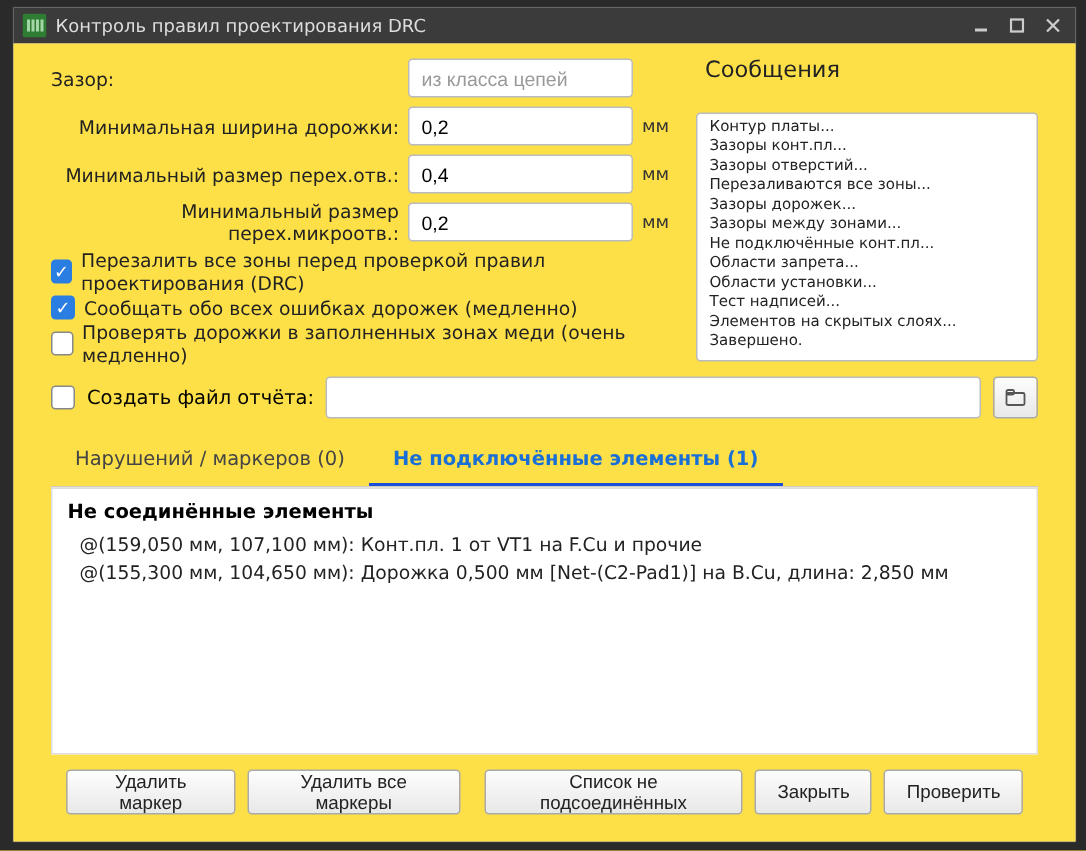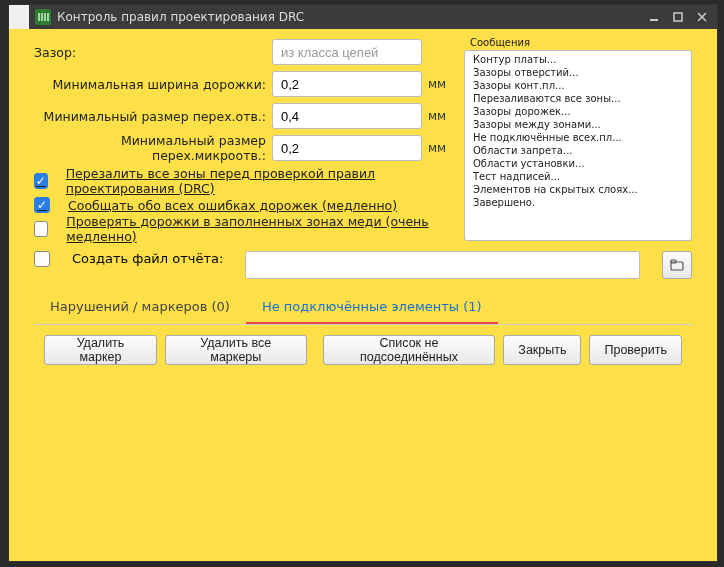"Контроль правил проектирования DRC" .titlebar { margin-left: 20px -> none }
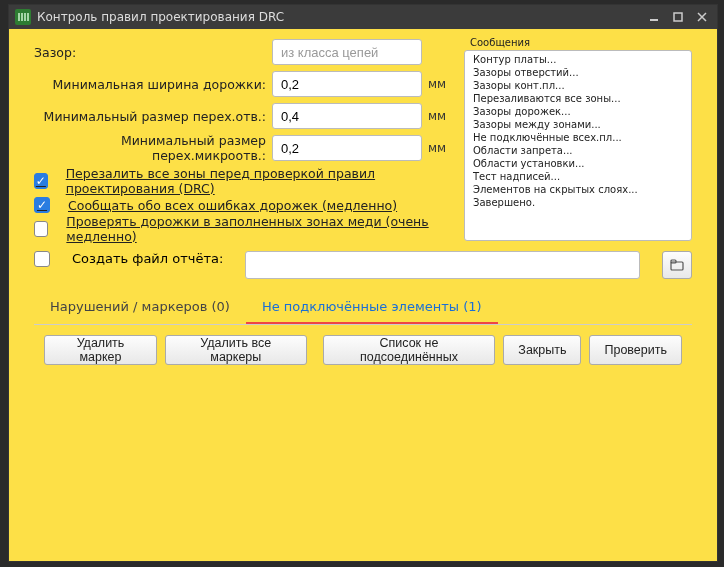"Сообщения" .msg-title { font-size: 10px -> 15px; margin-bottom: 2px -> 20px }
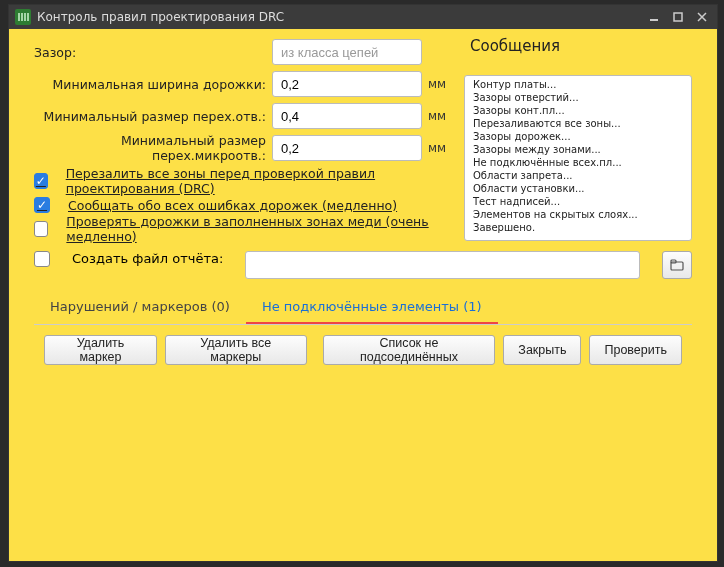"Зазоры отверстий..." div.msg-item { order: before "Зазоры конт.пл..." -> after "Зазоры конт.пл..." }
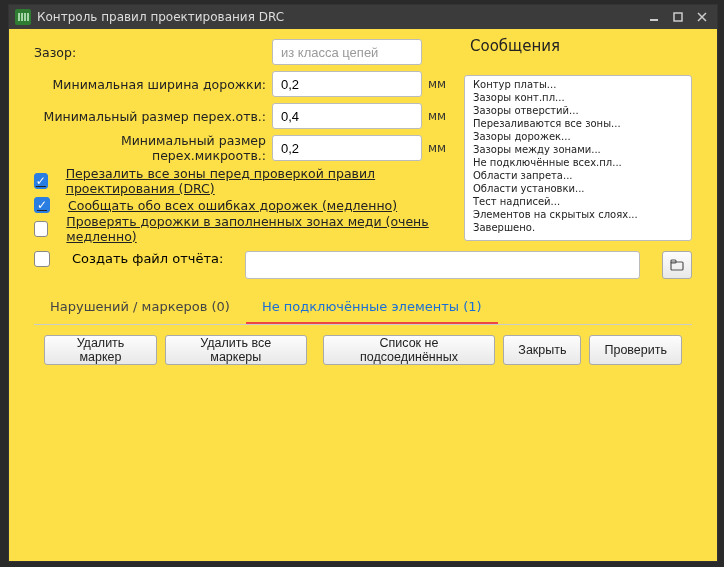"Не подключённые всех.пл..." div.msg-item { text: всех.пл -> конт.пл }
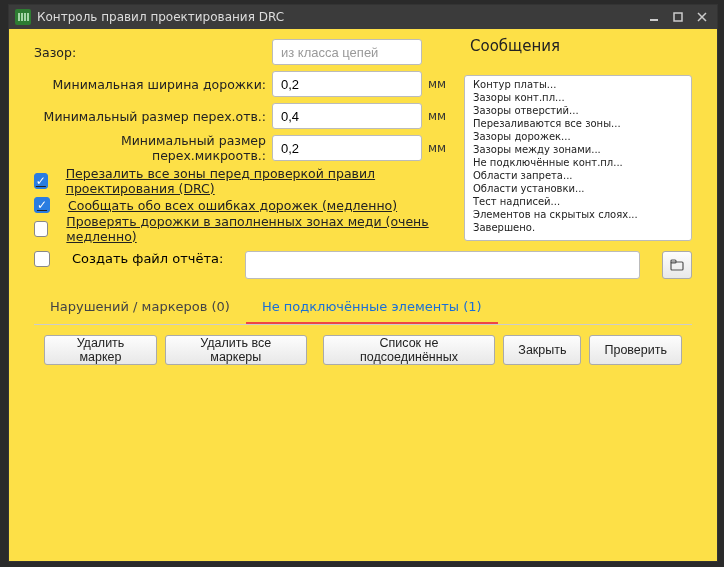"Перезалить все зоны перед проверкой" .check-row { gap: 18px -> 6px; text-decoration: underline -> none }
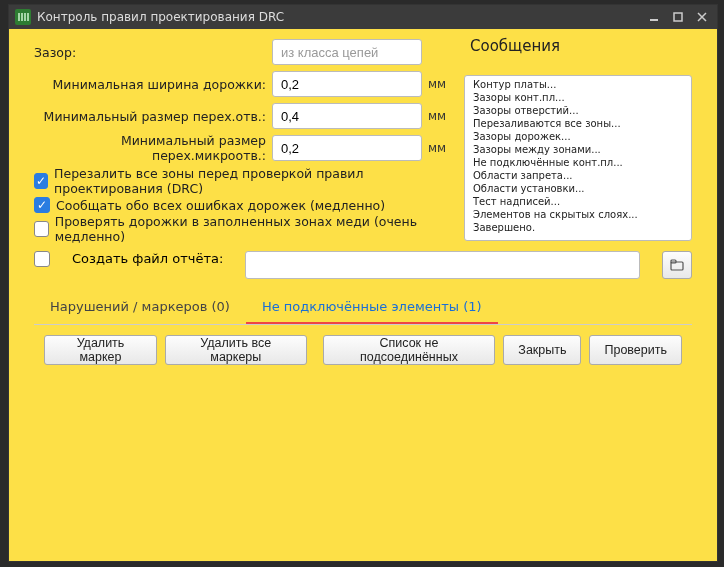"Создать файл отчёта:" .report-row { align-items: none -> center; gap: 22px -> 8px }
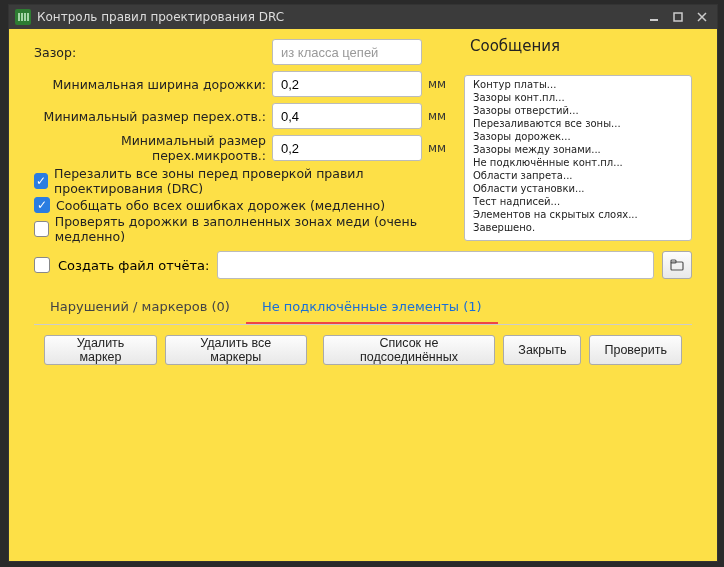"Не подключённые элементы (1)" .tab.active { border-bottom: 2px solid #ef4444 -> 2px solid #1d4ed8; font-weight: none -> bold }
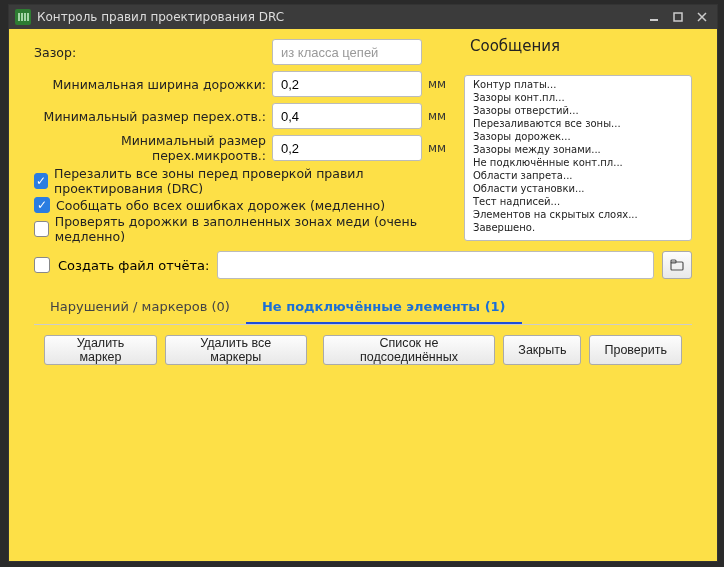"Не соединённые элементы" div.results { html: none -> <div> <div>Не соединённые элементы</div> <div>@(159,050 мм, 107,100 мм): Конт.пл. 1 от VT1 на F.Cu и прочие</div> <div>@(155,300 мм, 104,650 мм): Дорожка 0,500 мм [Net-(C2-Pad1)] на B.Cu, длина: 2,850 мм</div> </div> }
